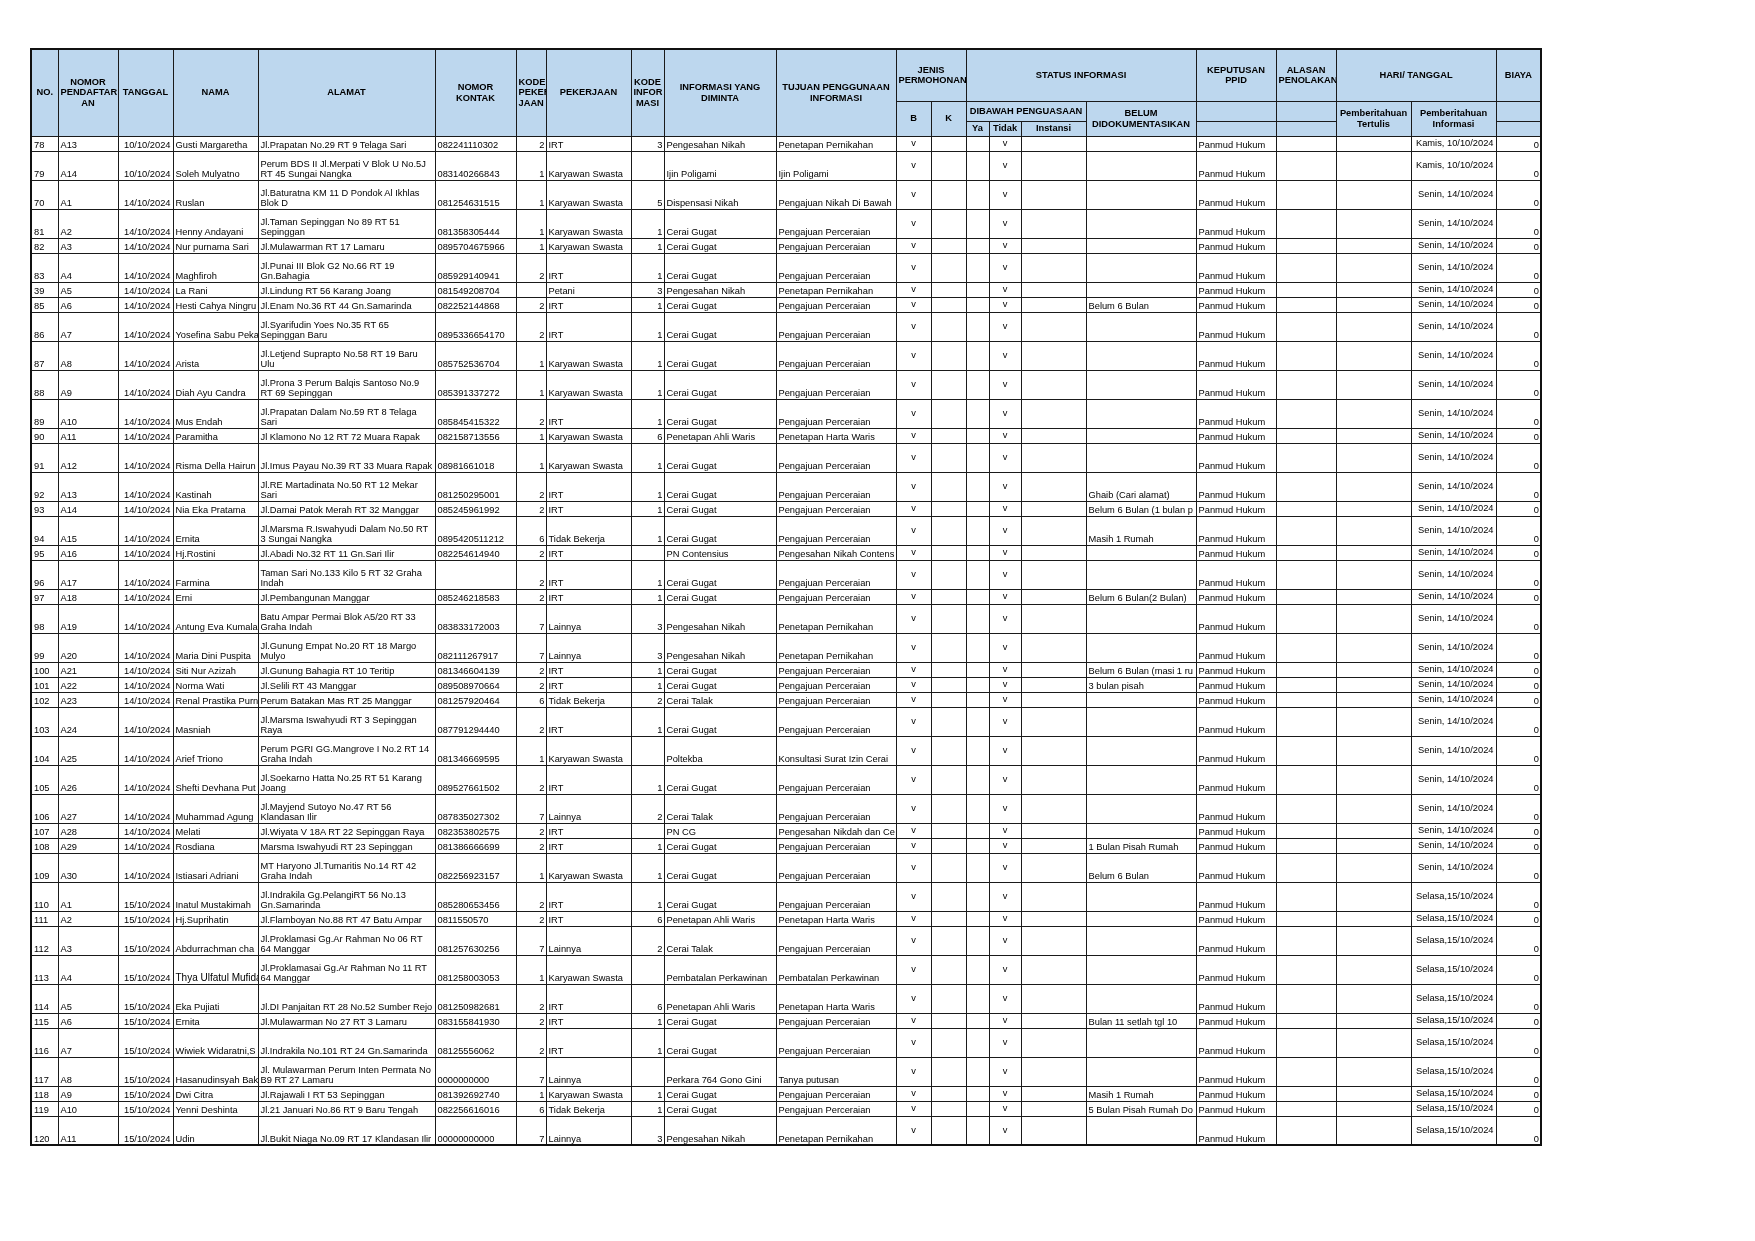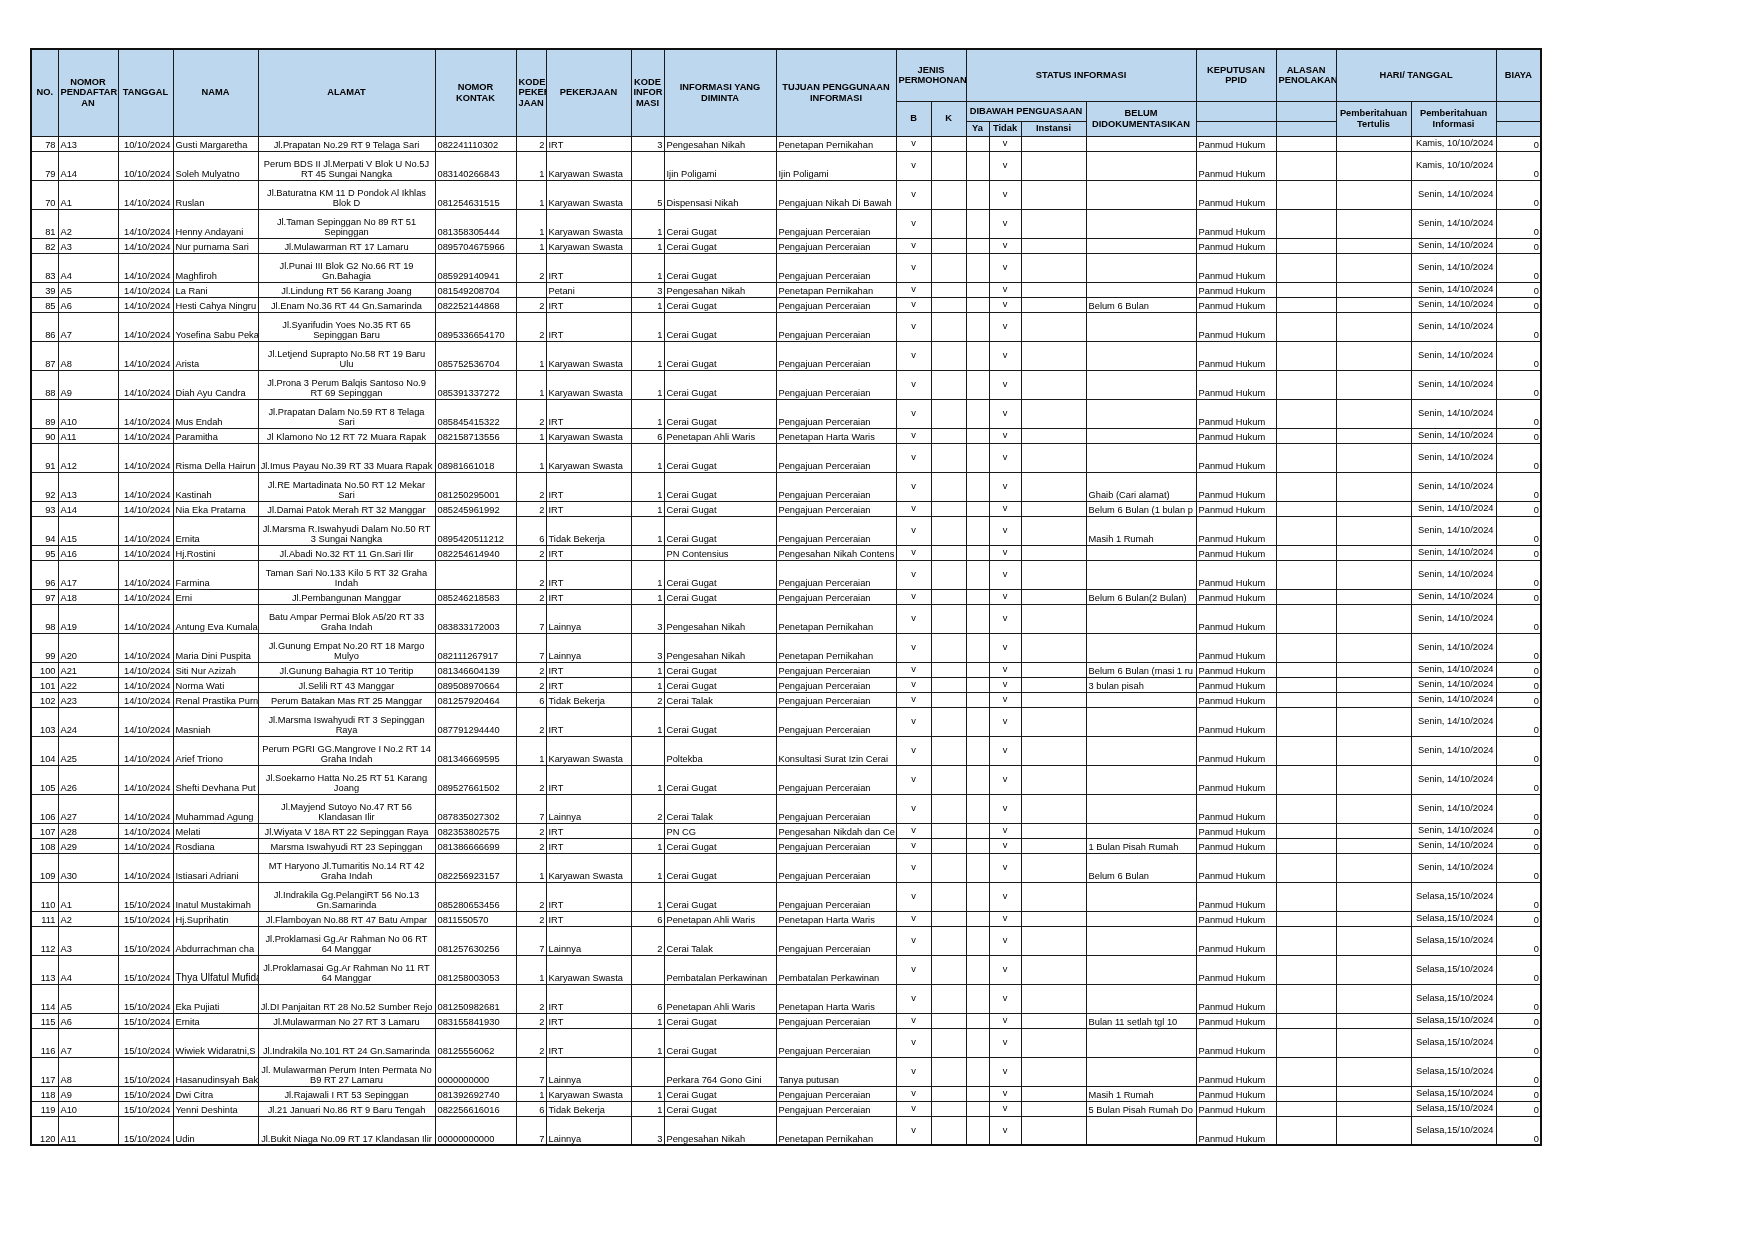"78" td.ctrno { text-align: right -> left }
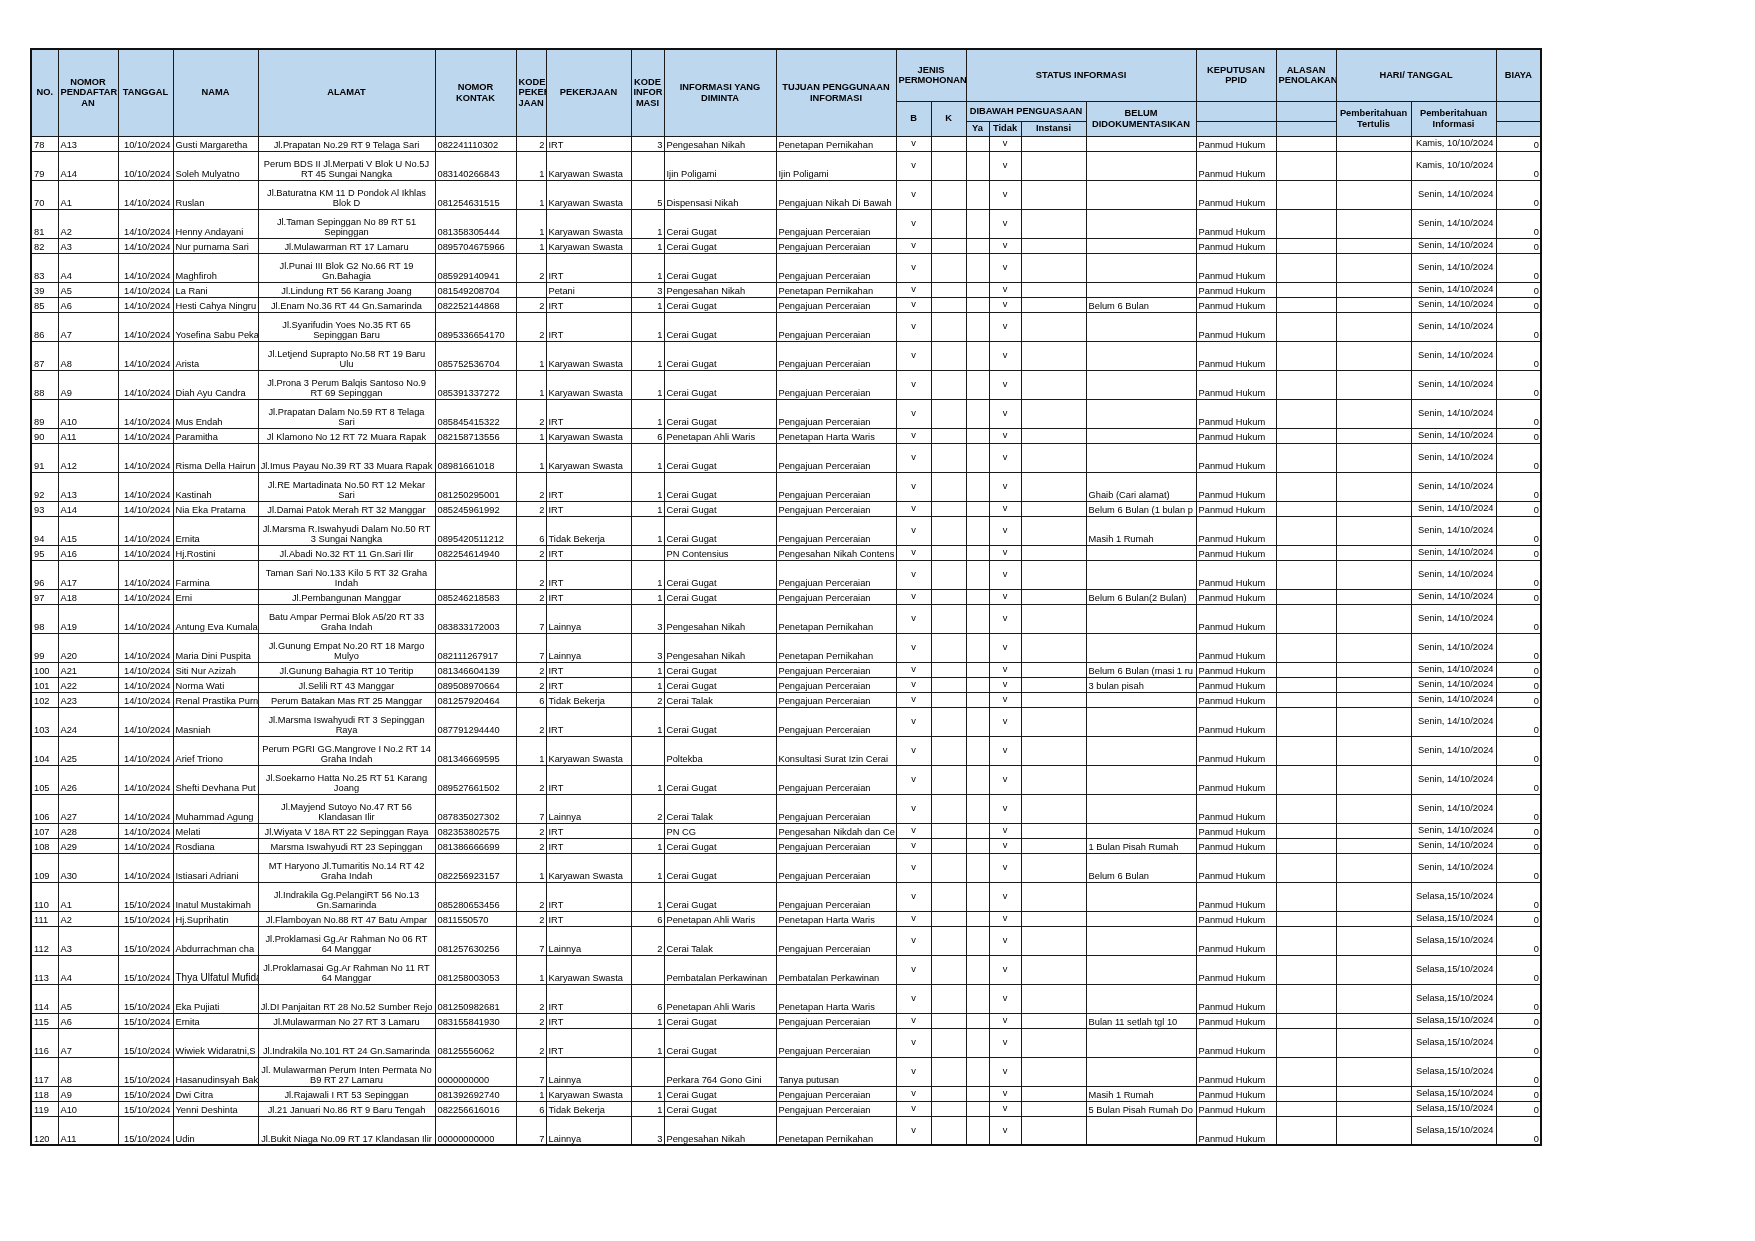"Jl.Prapatan No.29 RT 9 Telaga" td.wrap { text-align: center -> none }
